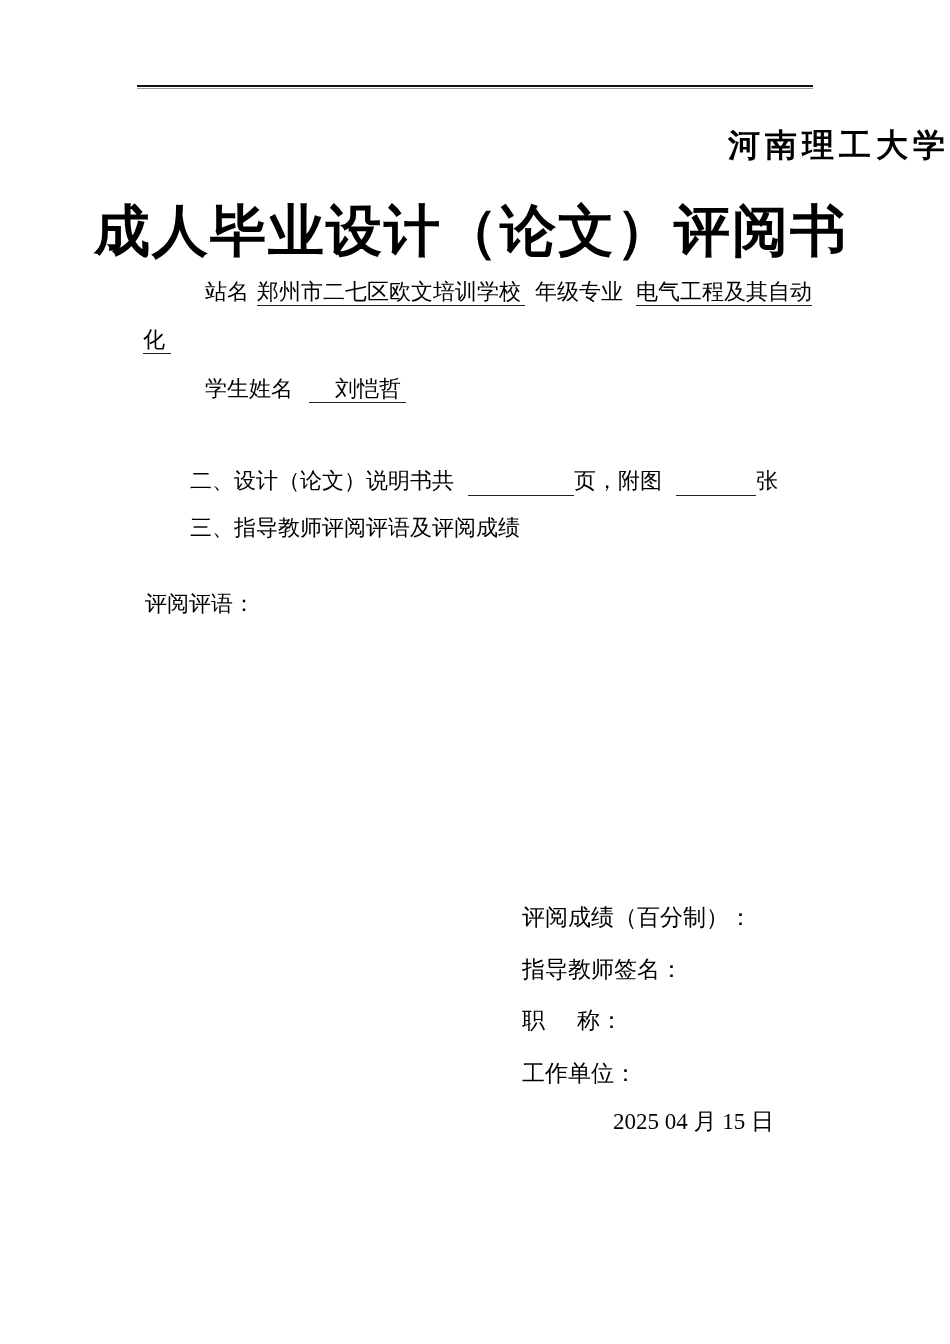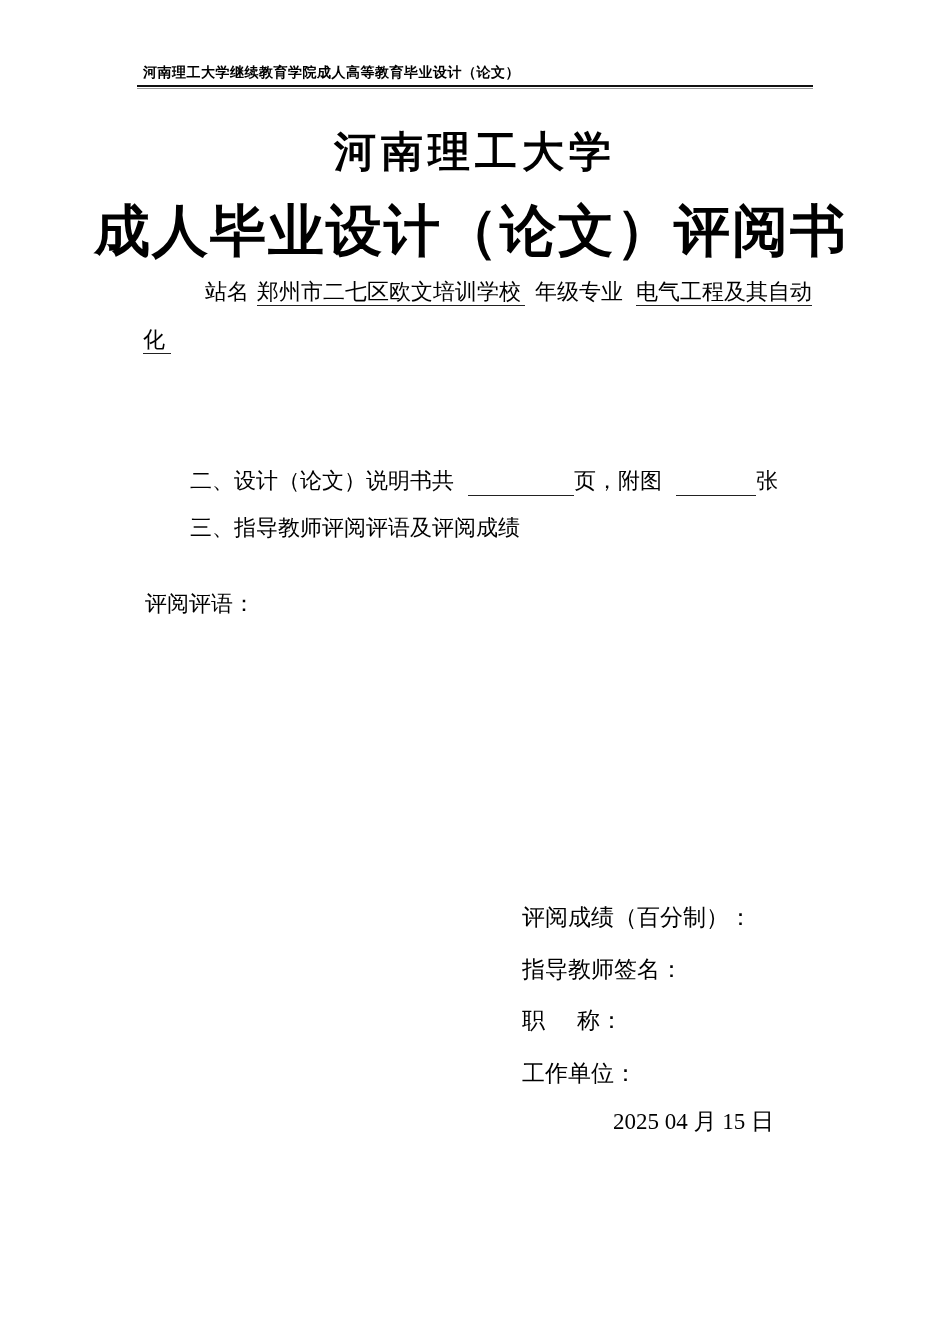"河南理工大学继续教育学院成人高等教育毕业设计（论文）" div.abs { html: <div>河南理工大学继续教育学院成人高等教育毕业设计（论文）</div> -> none }
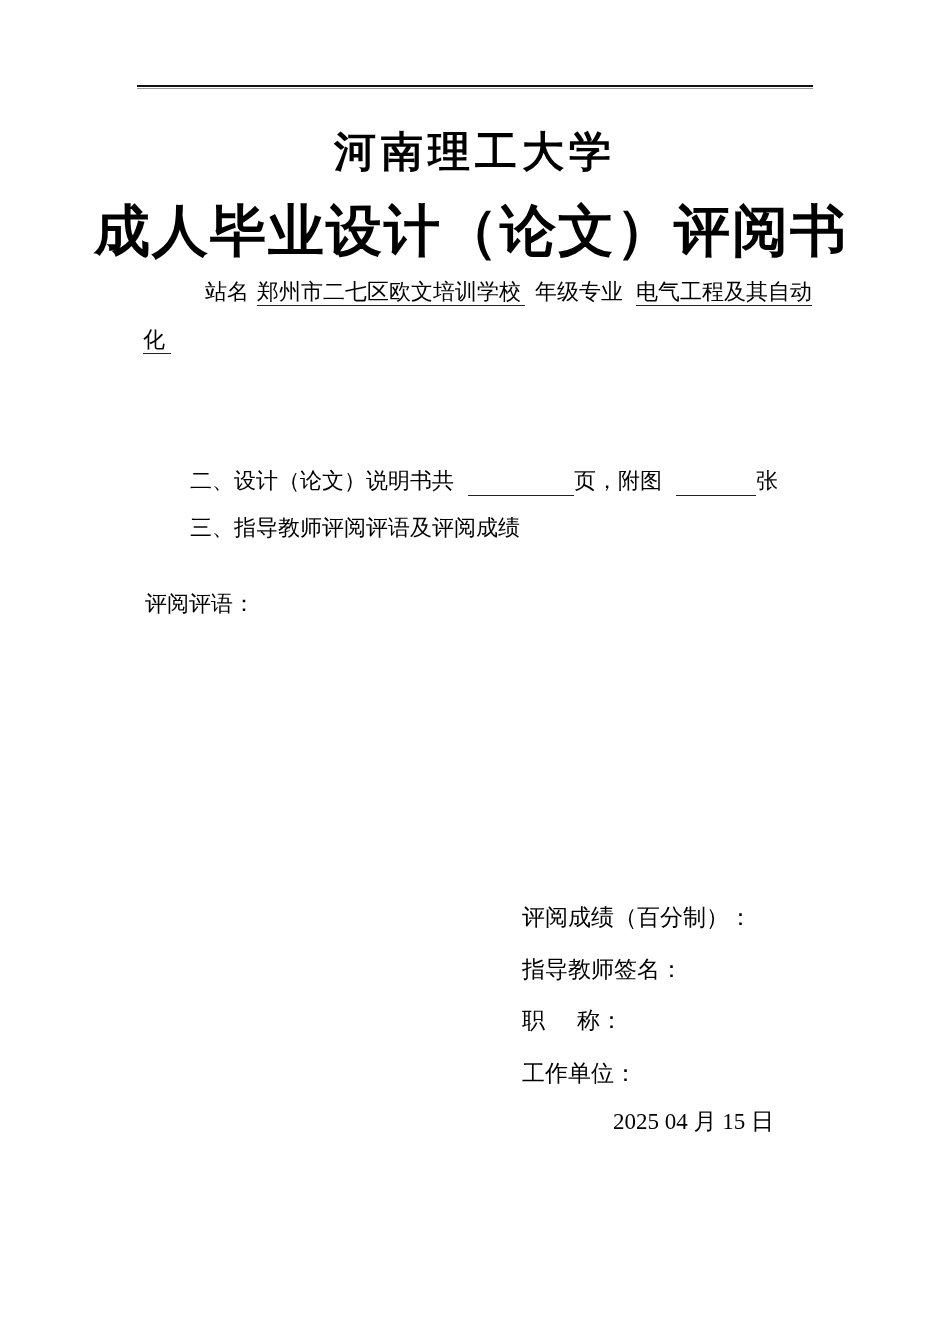"河南理工大学" .title-univ { font-size: 42px -> 32px; text-align: center -> right }
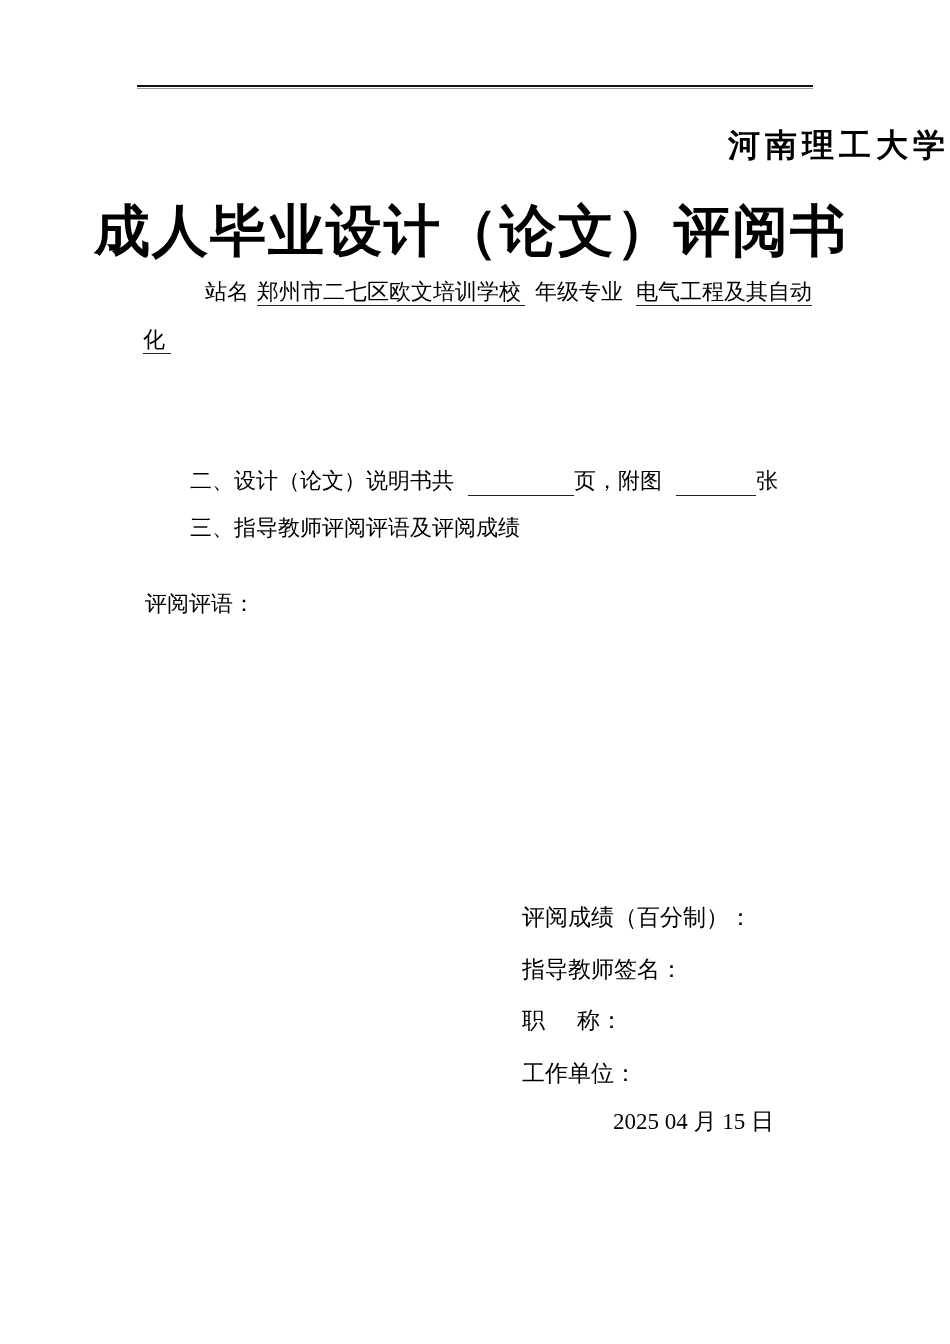"学生姓名 刘恺哲" div.abs { html: none -> <div> <span>学生姓名</span><span>刘恺哲</span> </div> }
